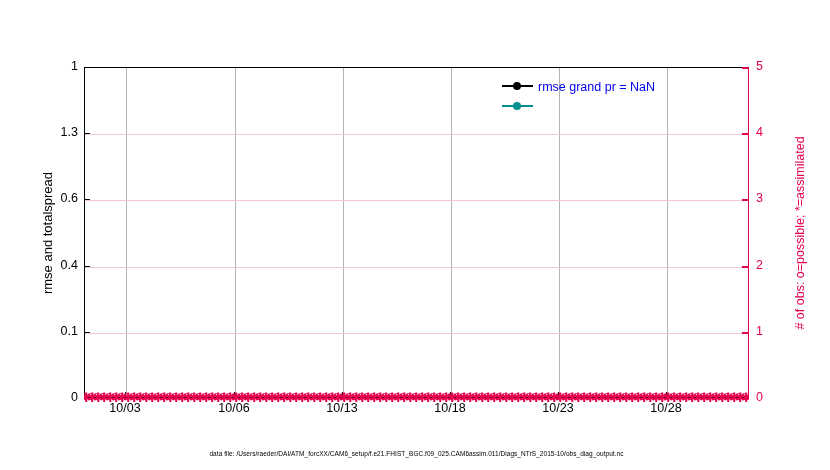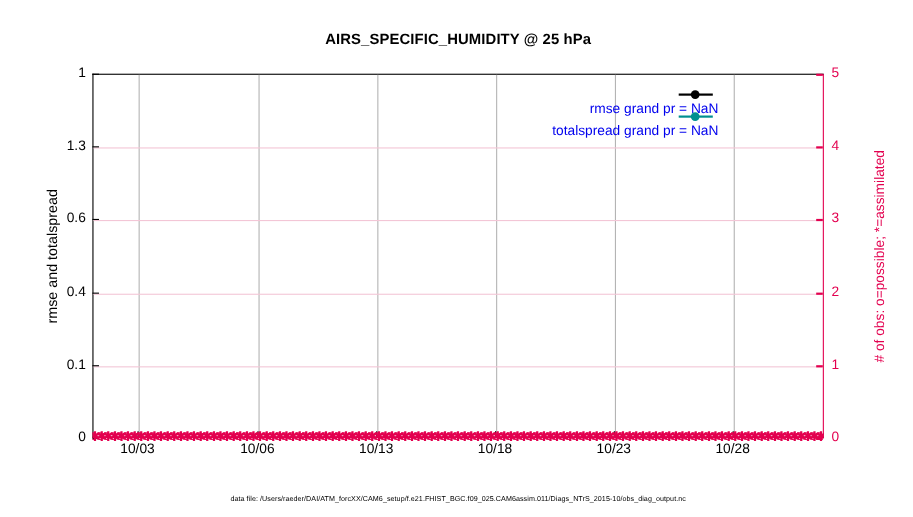"AIRS_SPECIFIC_HUMIDITY @ 25 hPa" div.title-line { html: <div>AIRS_SPECIFIC_HUMIDITY @ 25 hPa</div> -> none }
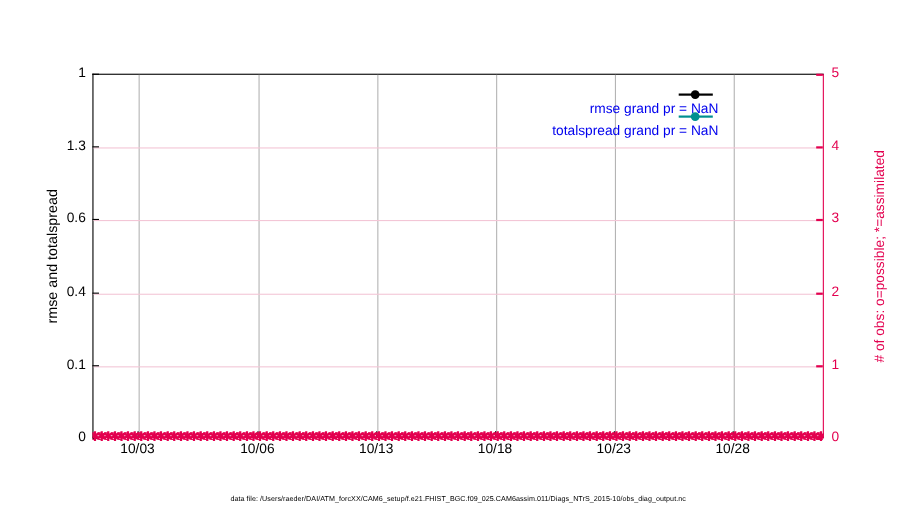"rmse grand pr = NaN" .legend-row { align-items: flex-end -> flex-start; flex-direction: column -> none }
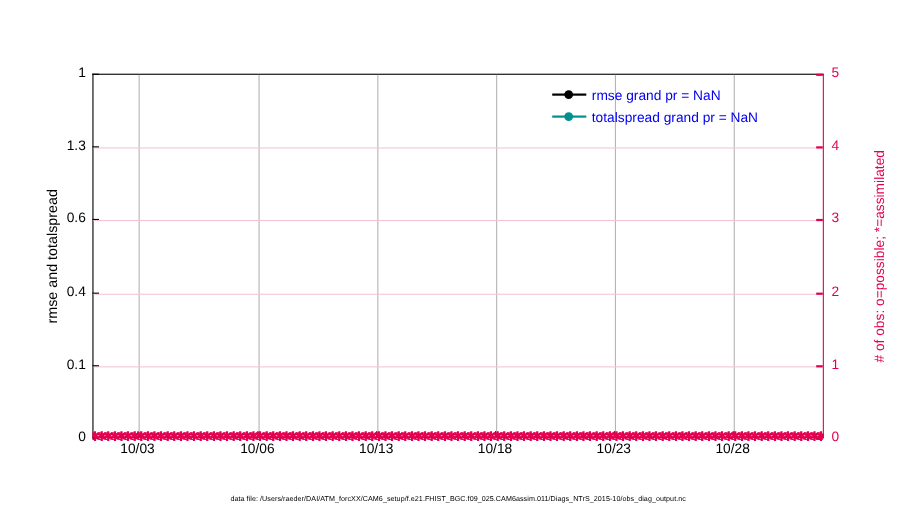"totalspread grand pr = NaN" span.legend-text { html: <span>totalspread grand pr = NaN</span> -> none }
